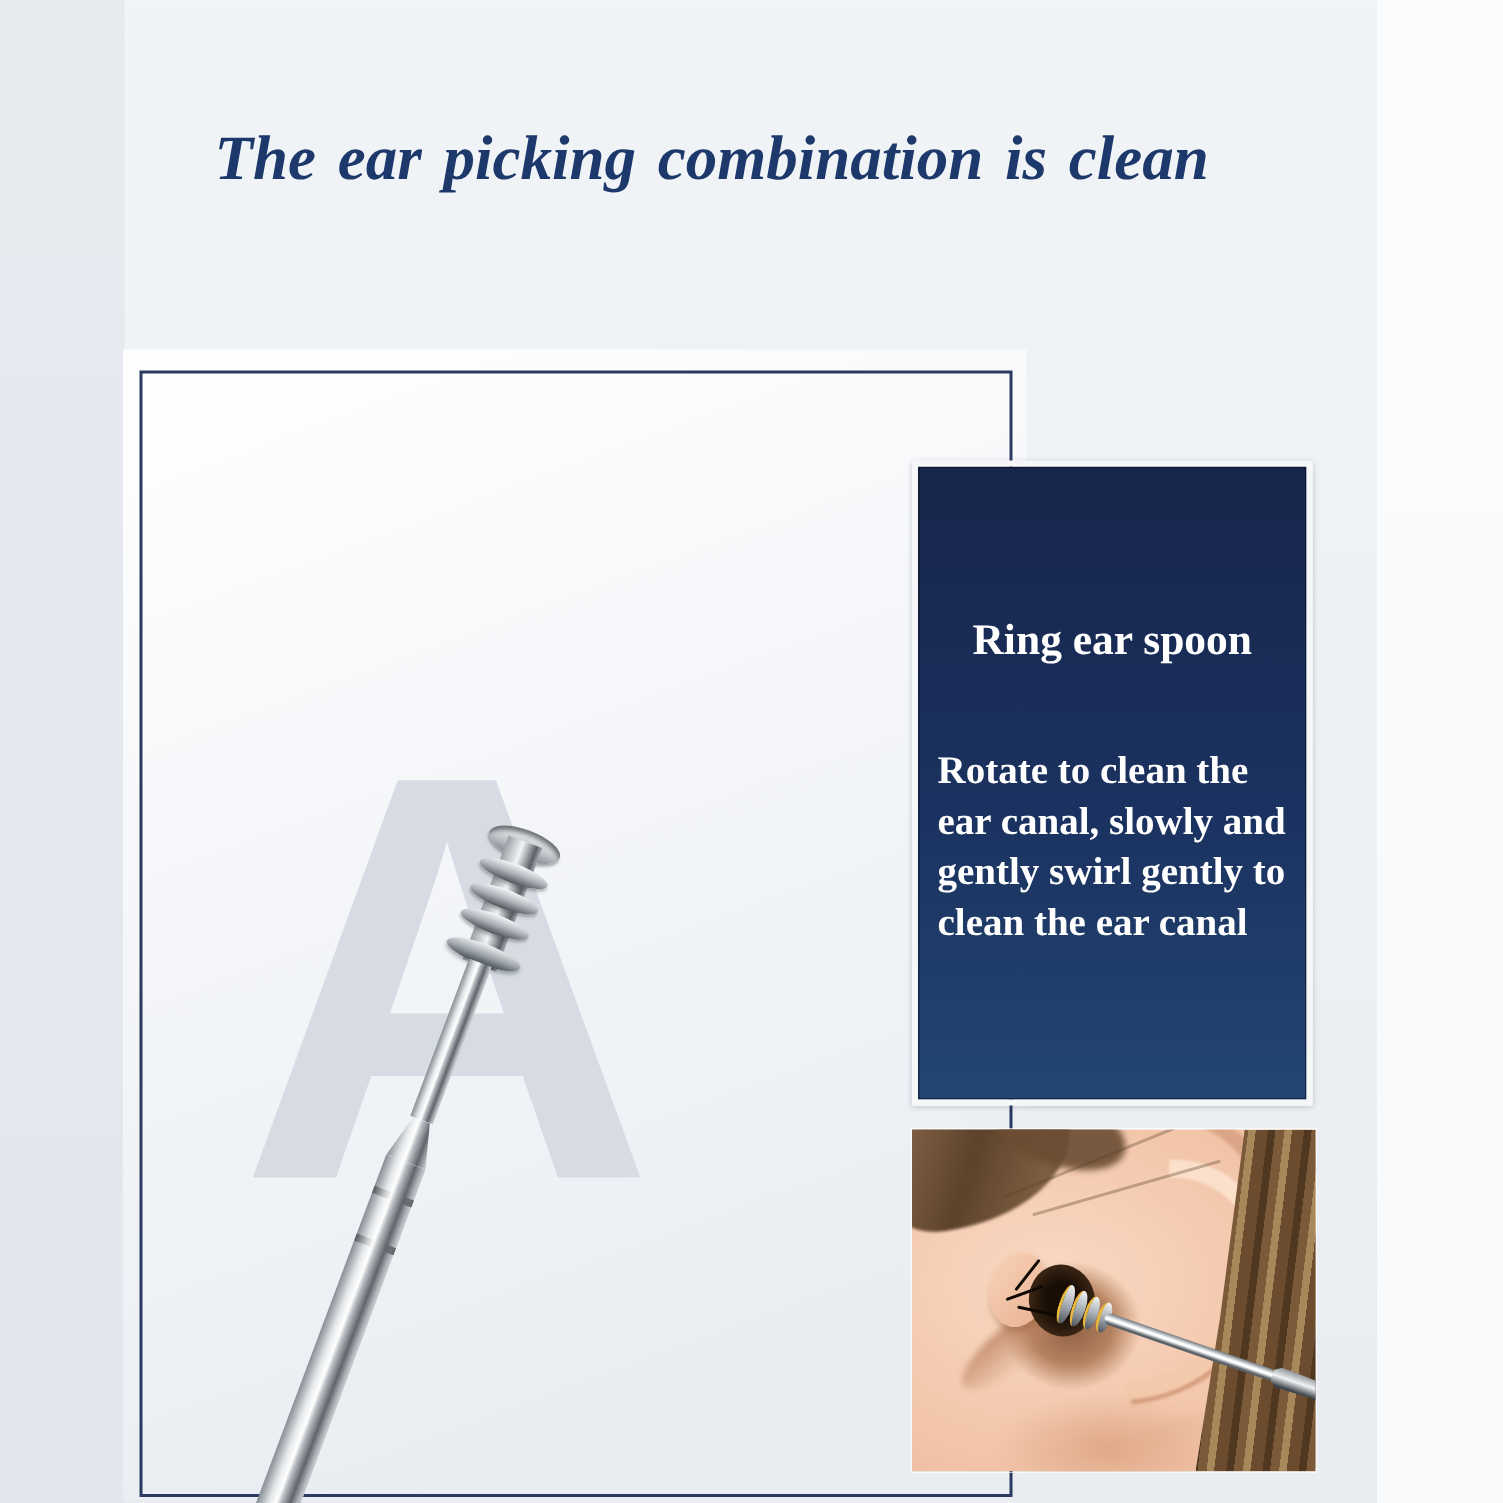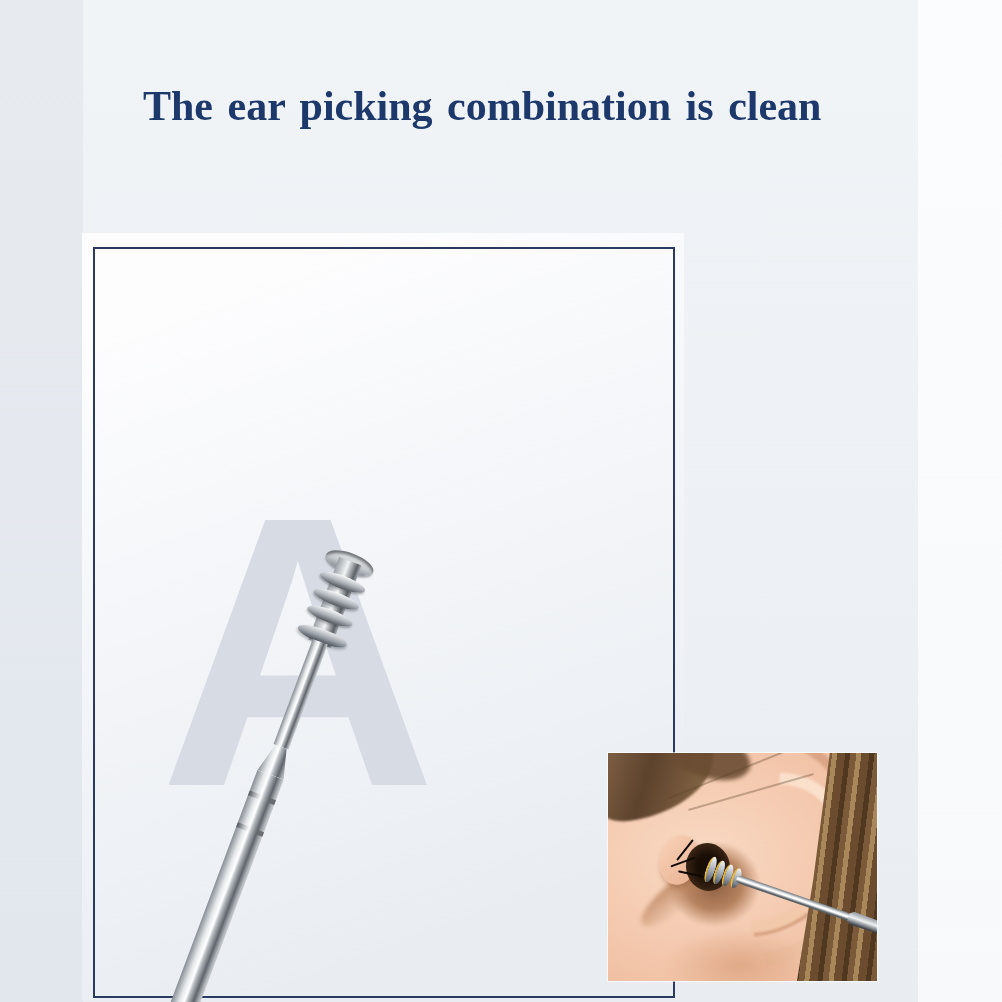"The ear picking combination is" .title span { font-style: none -> italic }
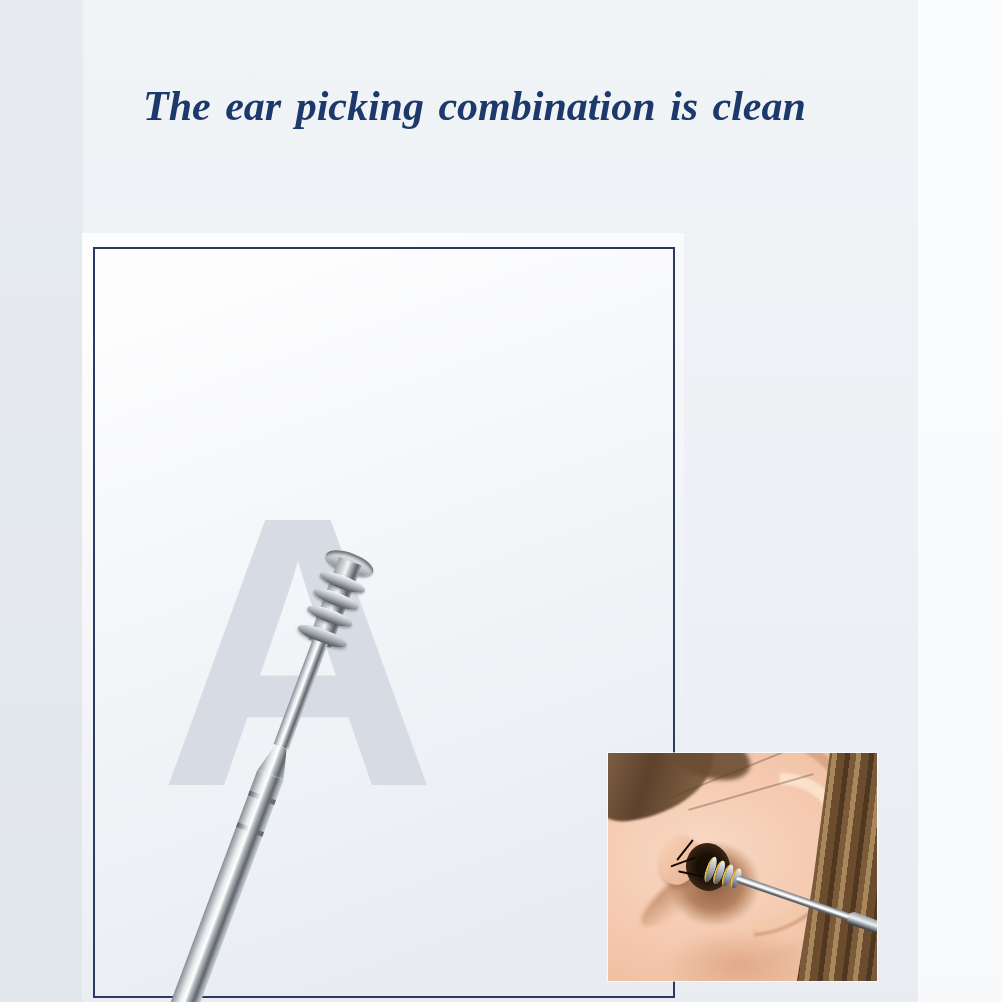"Ring ear spoon" div.info { html: none -> <div> <div>Ring ear spoon</div> <p>Rotate to clean the ear canal, slowly and gently swirl gently to clean the ear canal</p> </div> }
